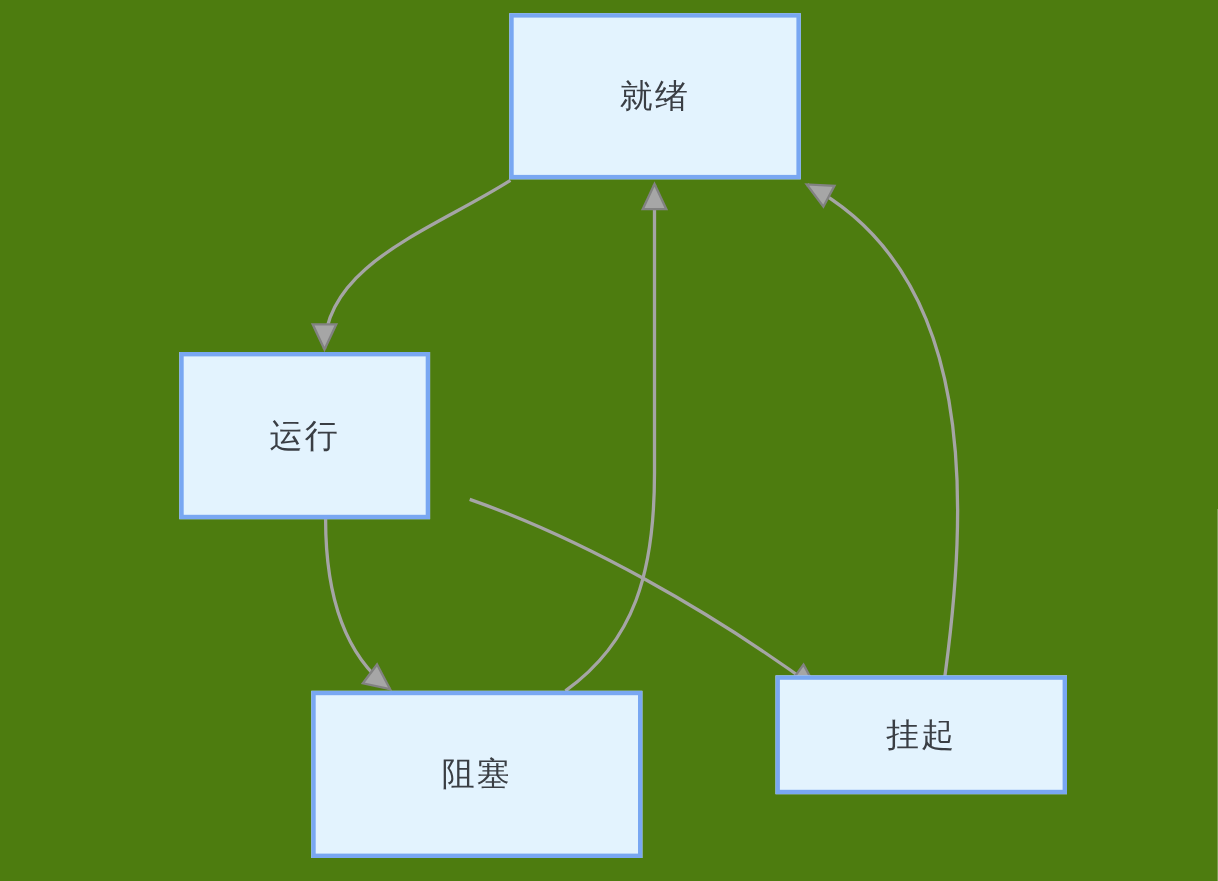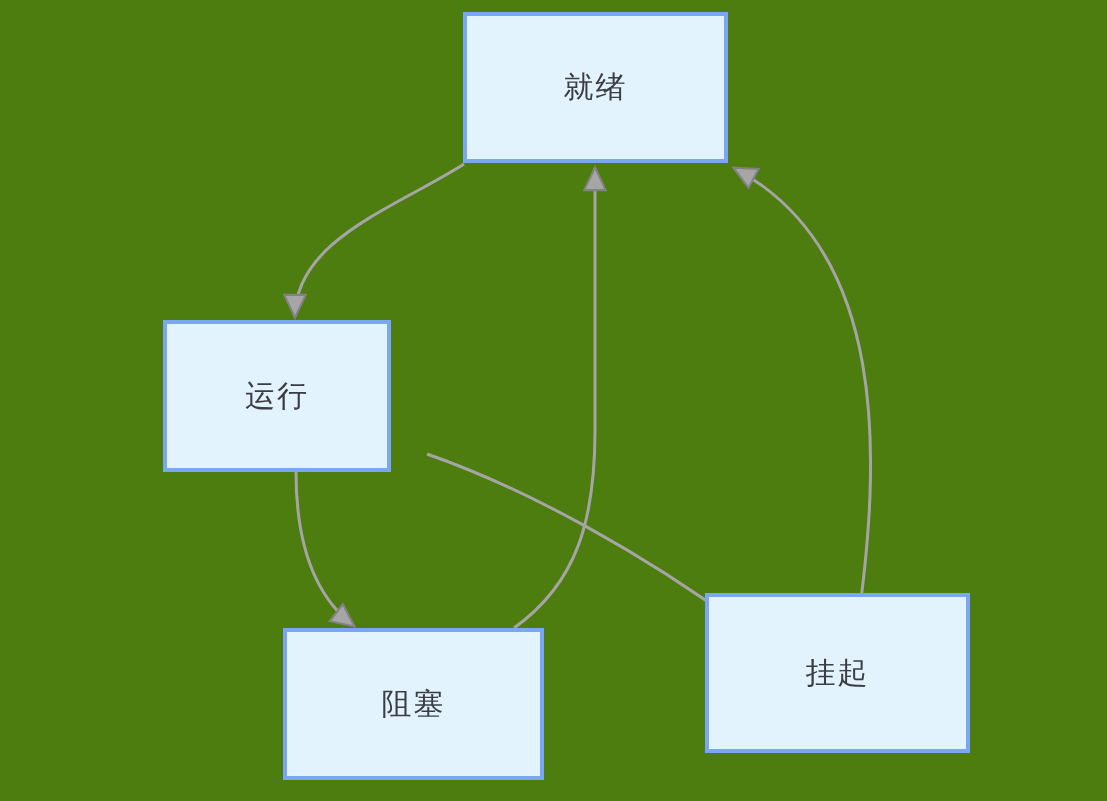"挂起" #node-suspended { height: 160px -> 108px; top: 593px -> 614px }
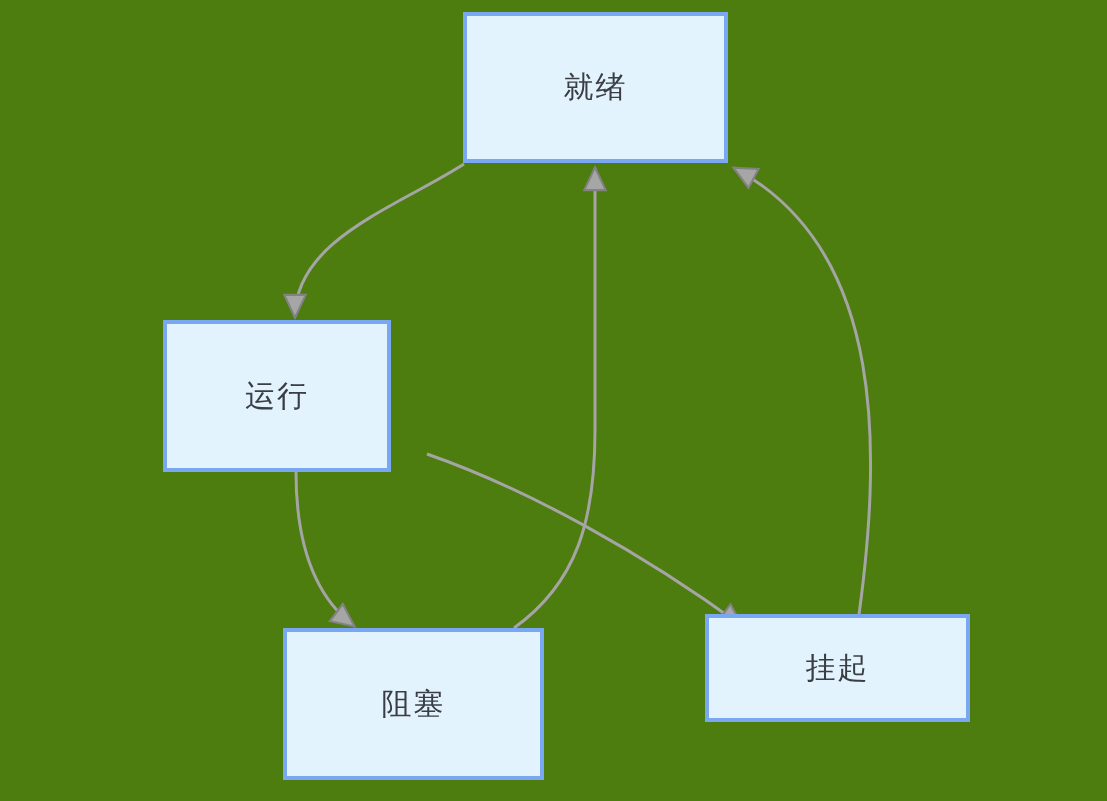"阻塞" #node-blocked { width: 261px -> 301px }
